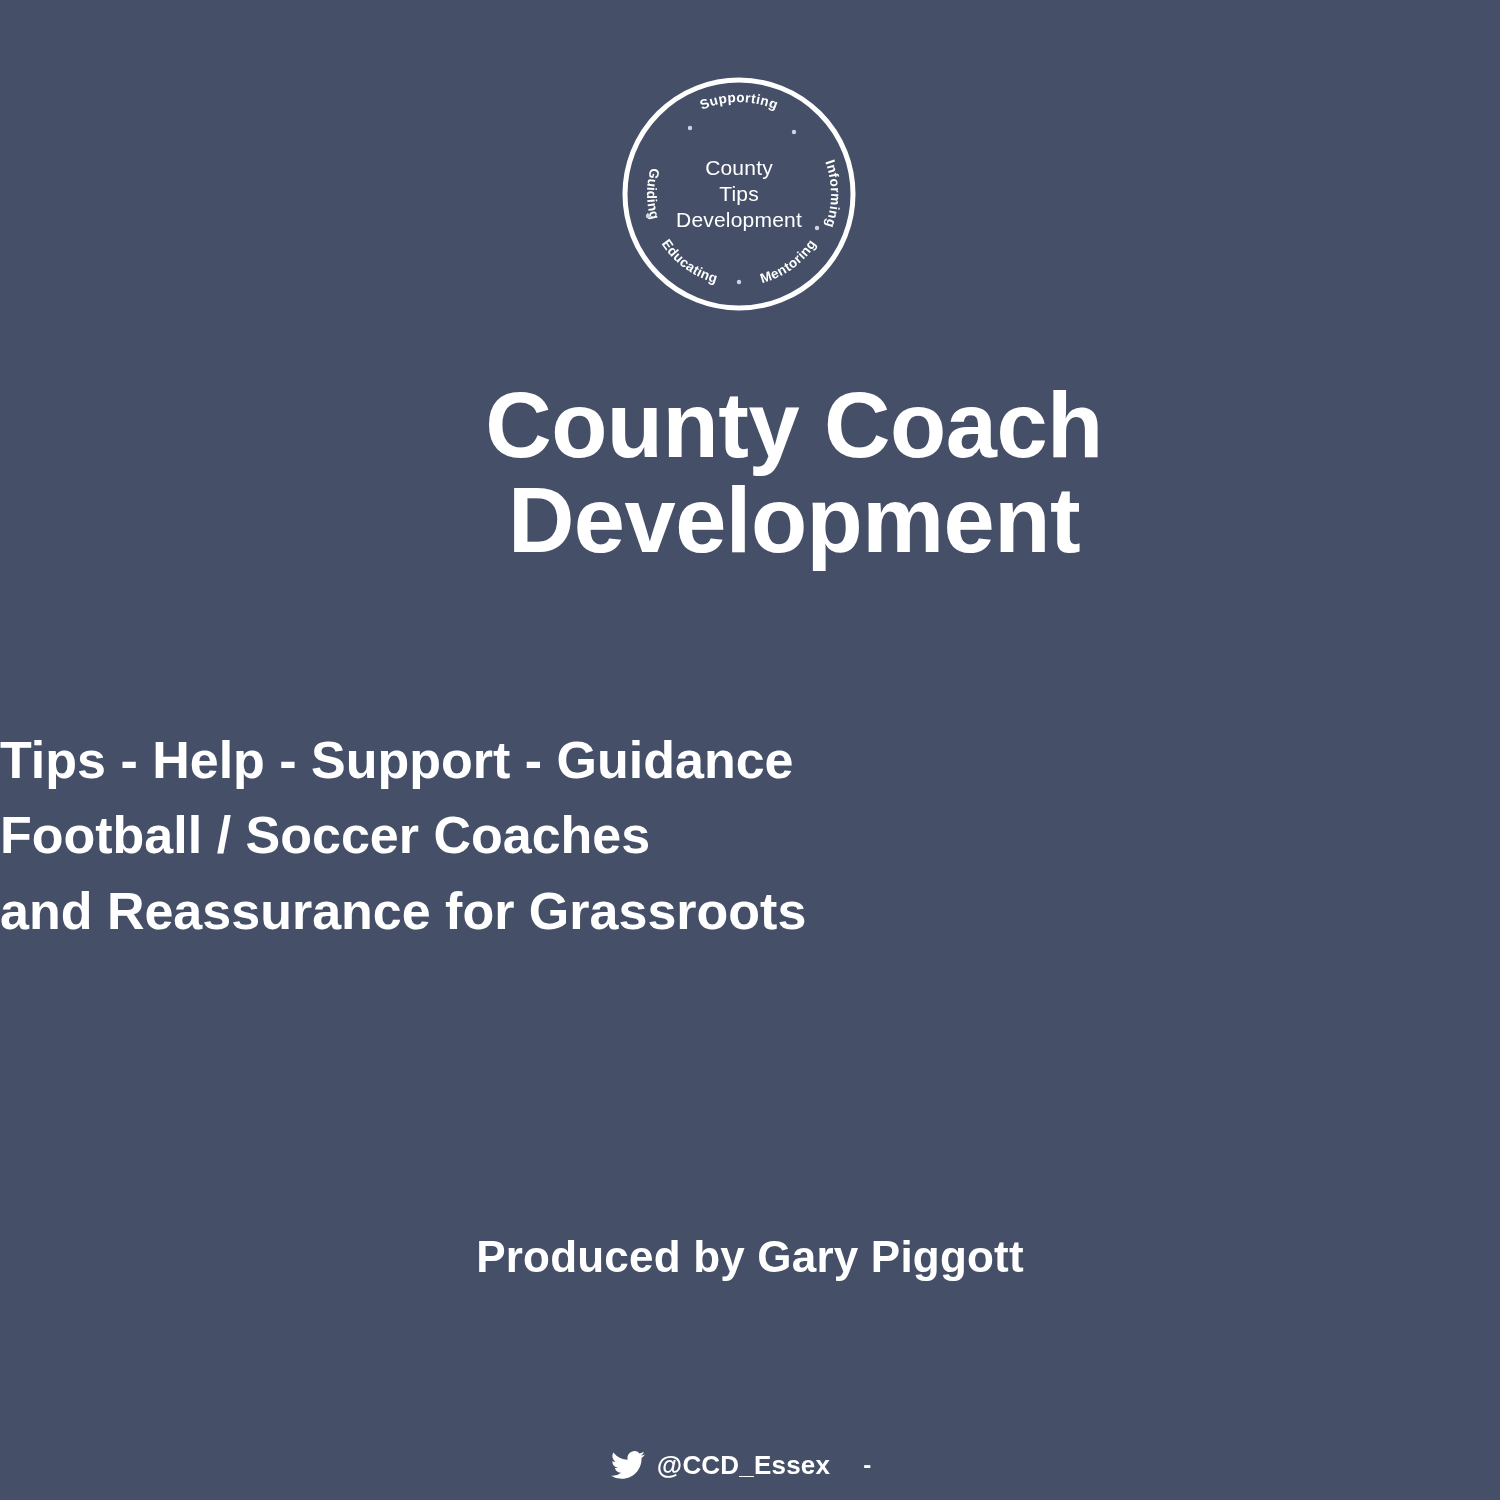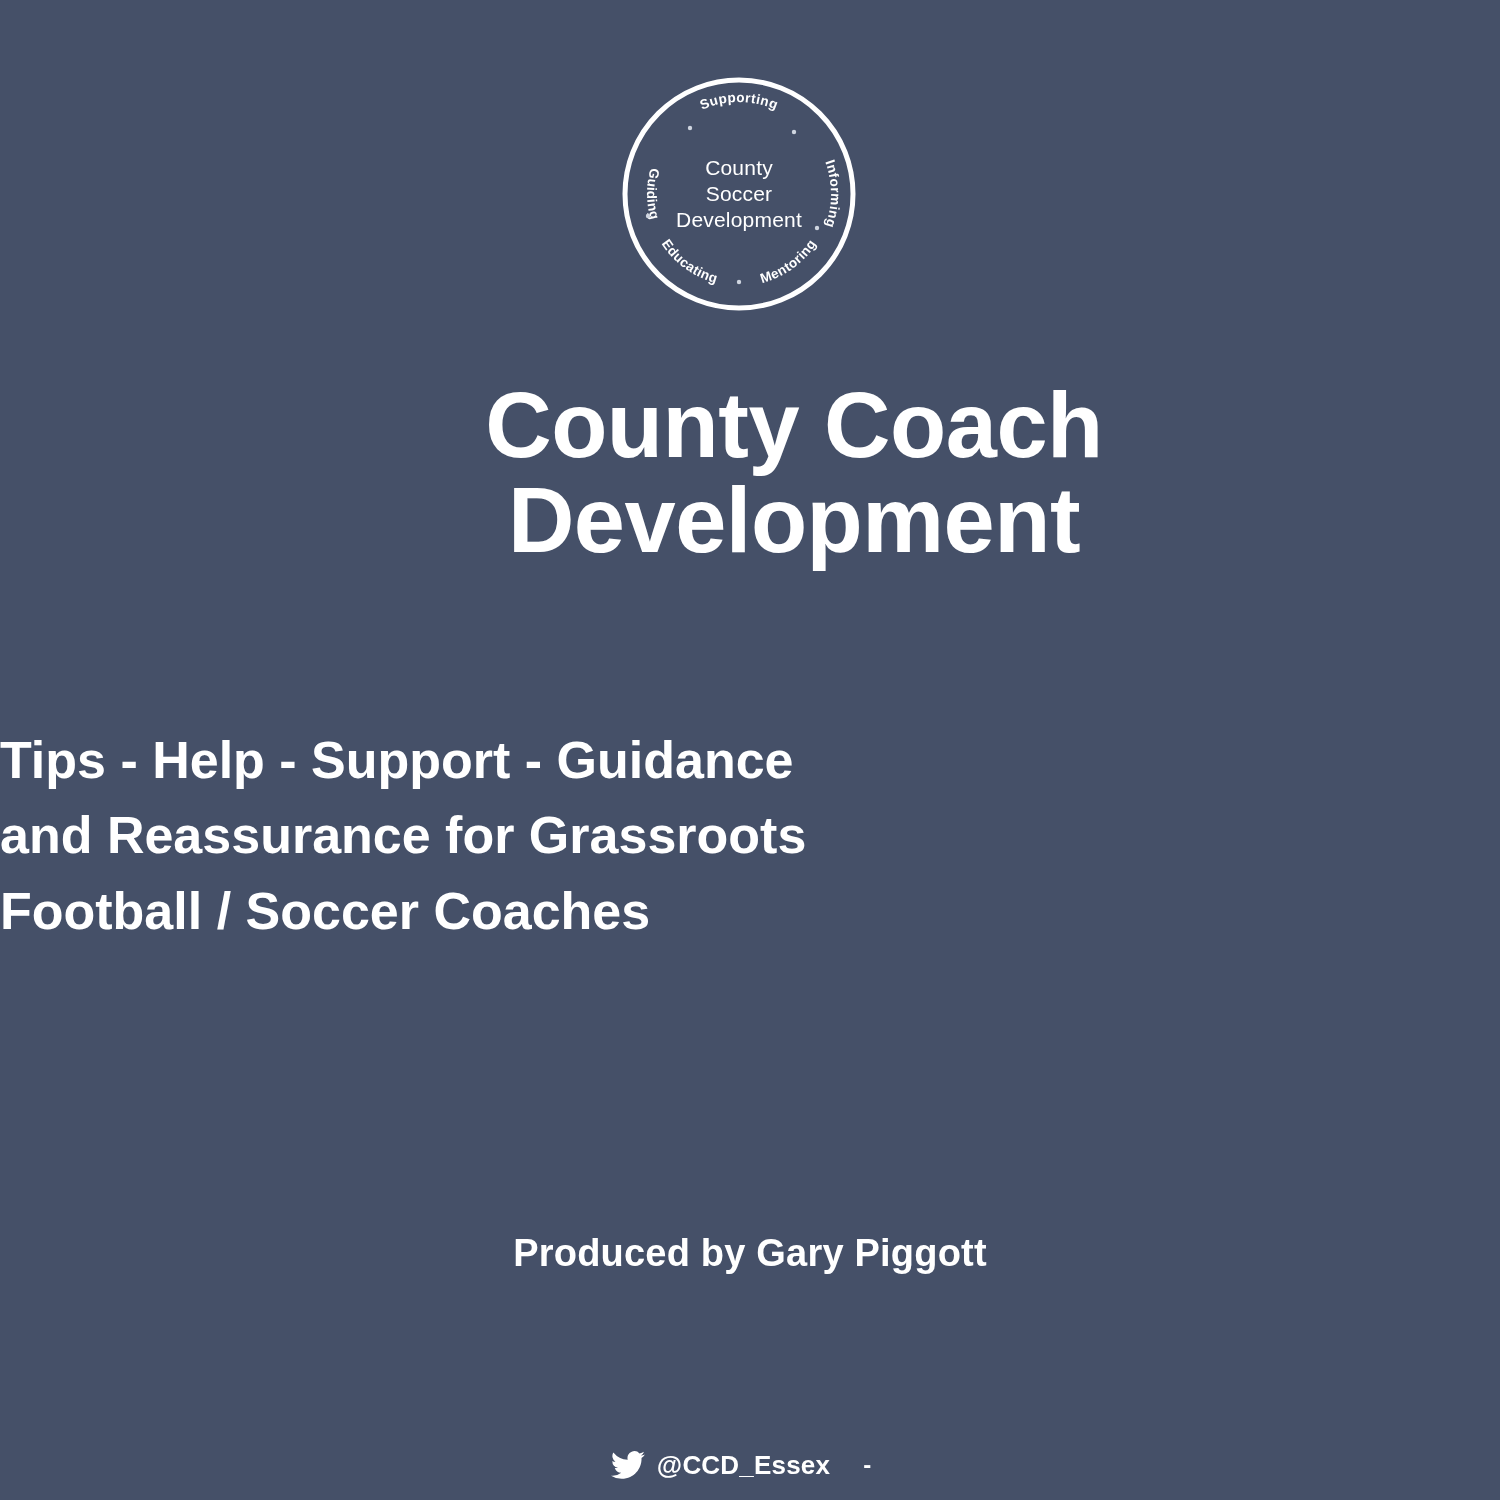"Soccer" span { text: Soccer -> Tips }
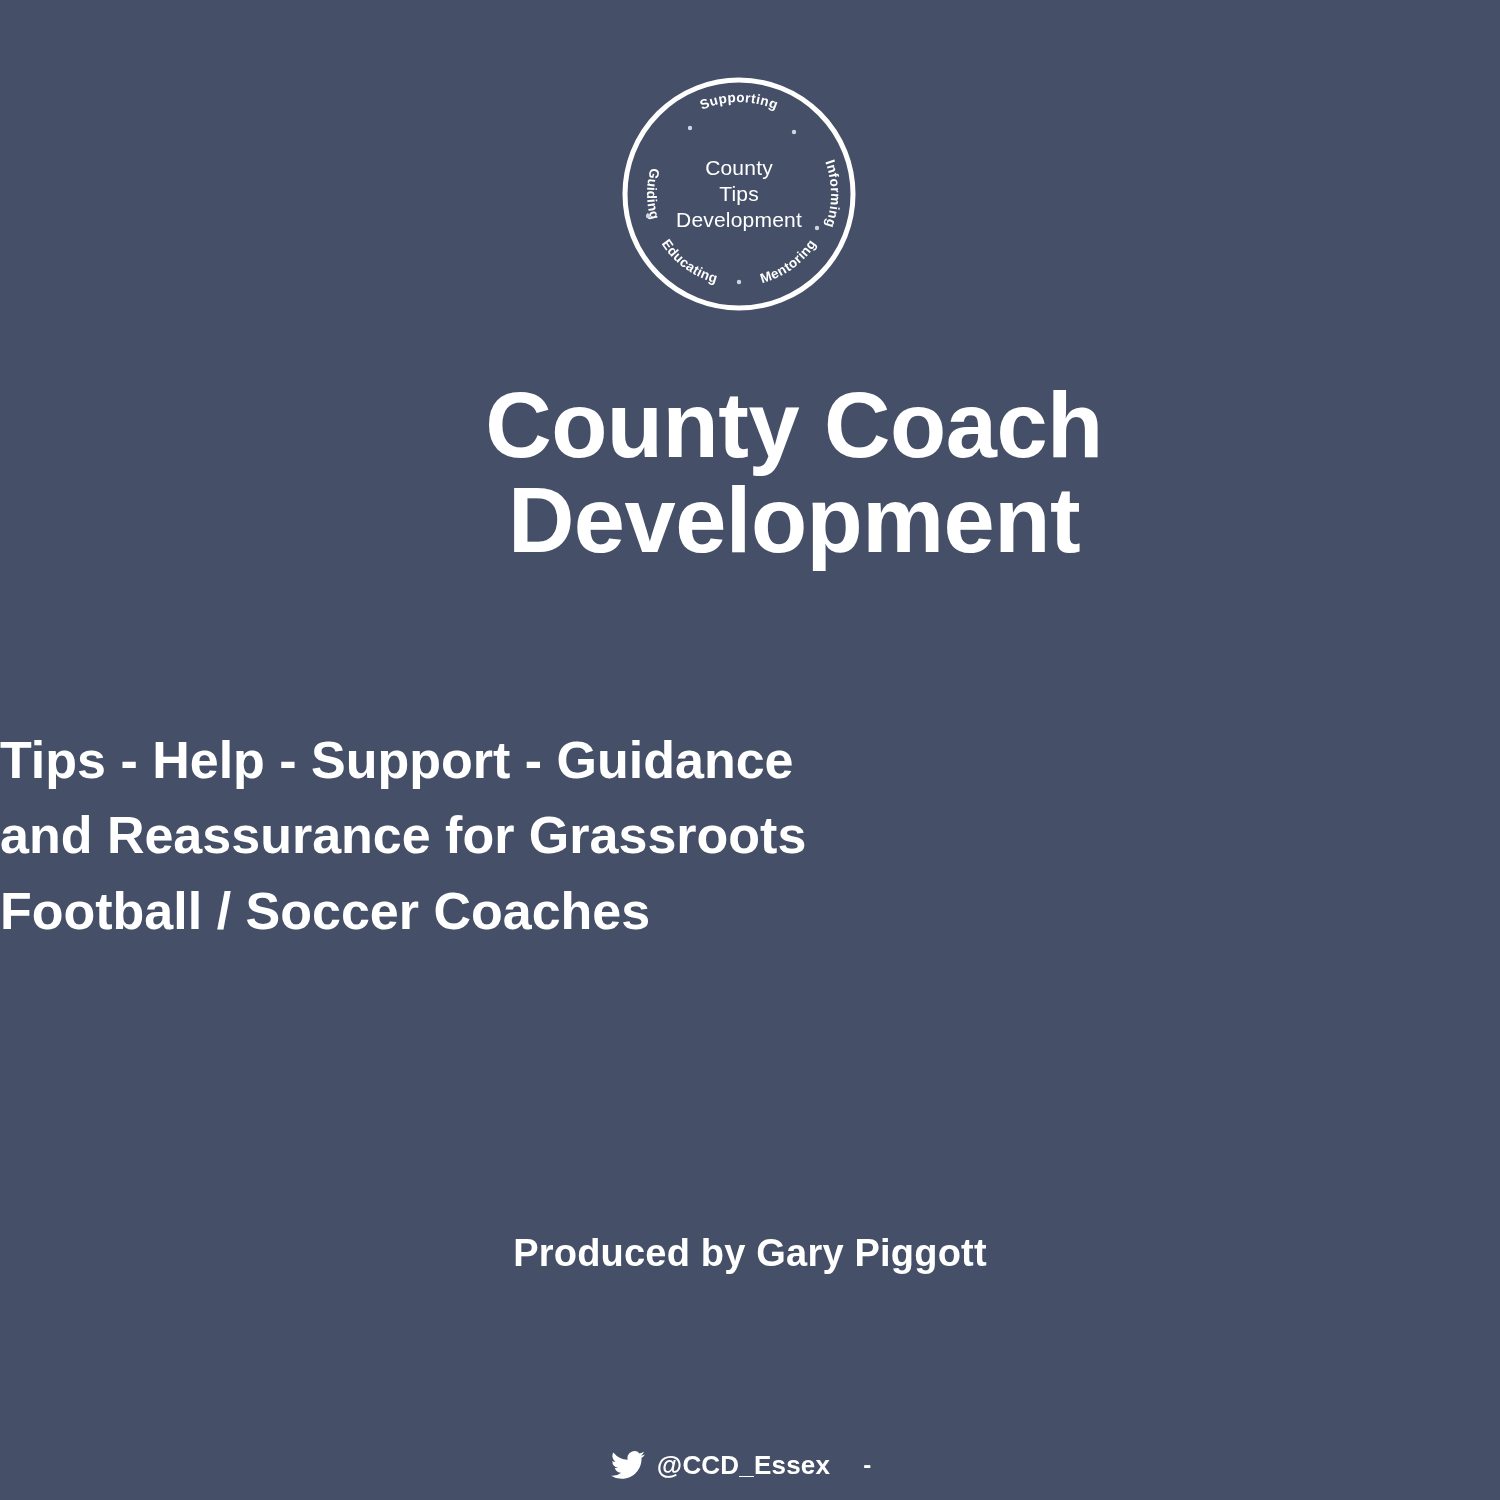"and Reassurance for Grassroots" span.subtitle-line { order: before "Football / Soccer Coaches" -> after "Football / Soccer Coaches" }
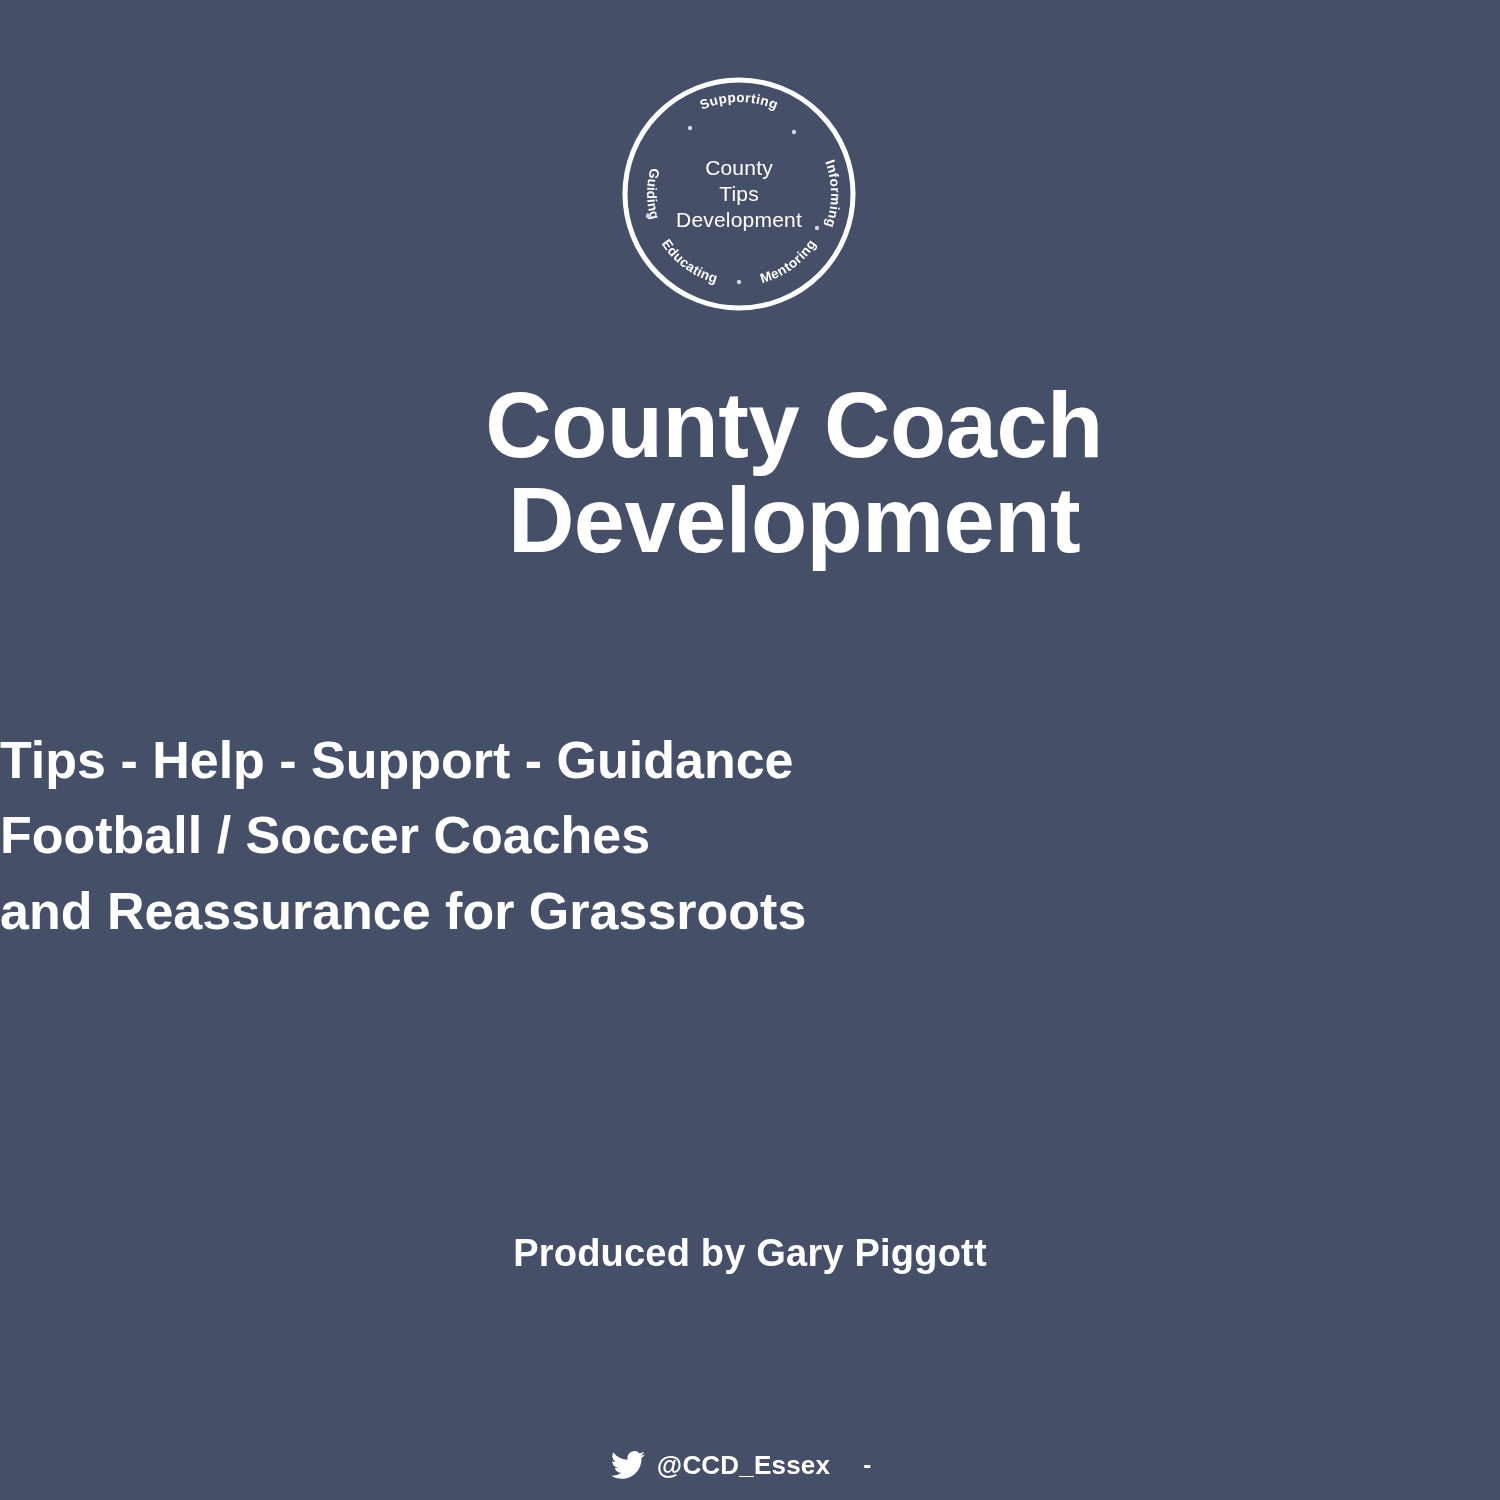"Produced by Gary Piggott" #credit-line { font-size: 38px -> 44px }
